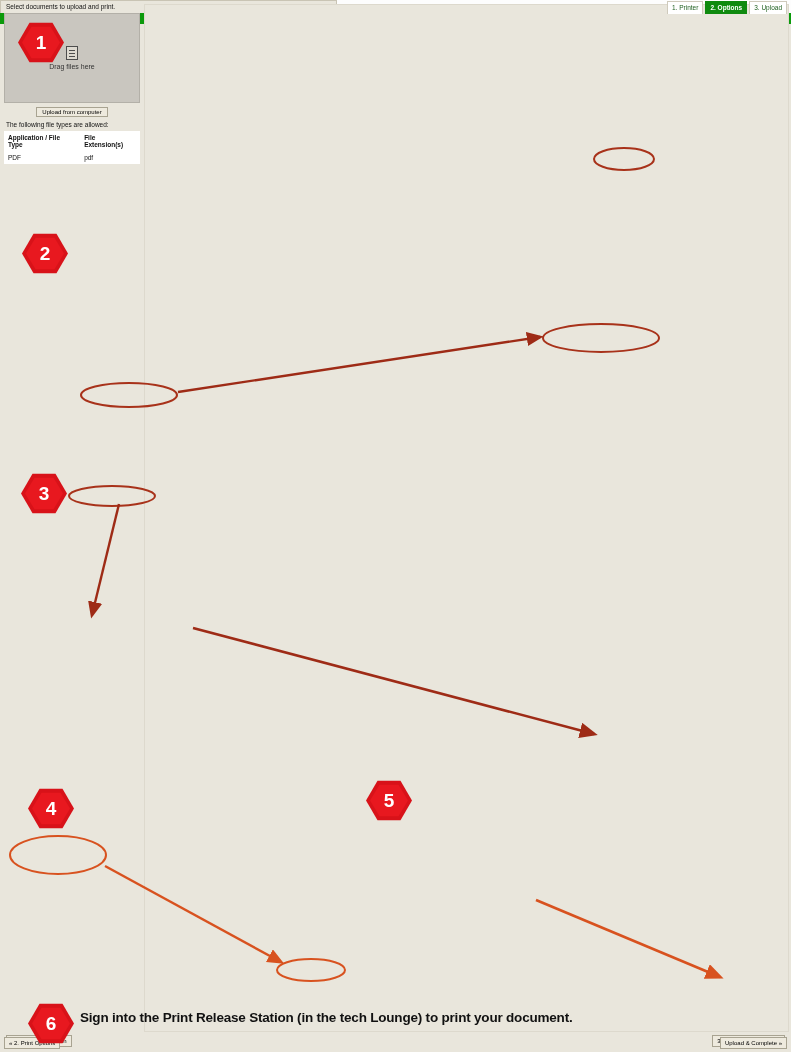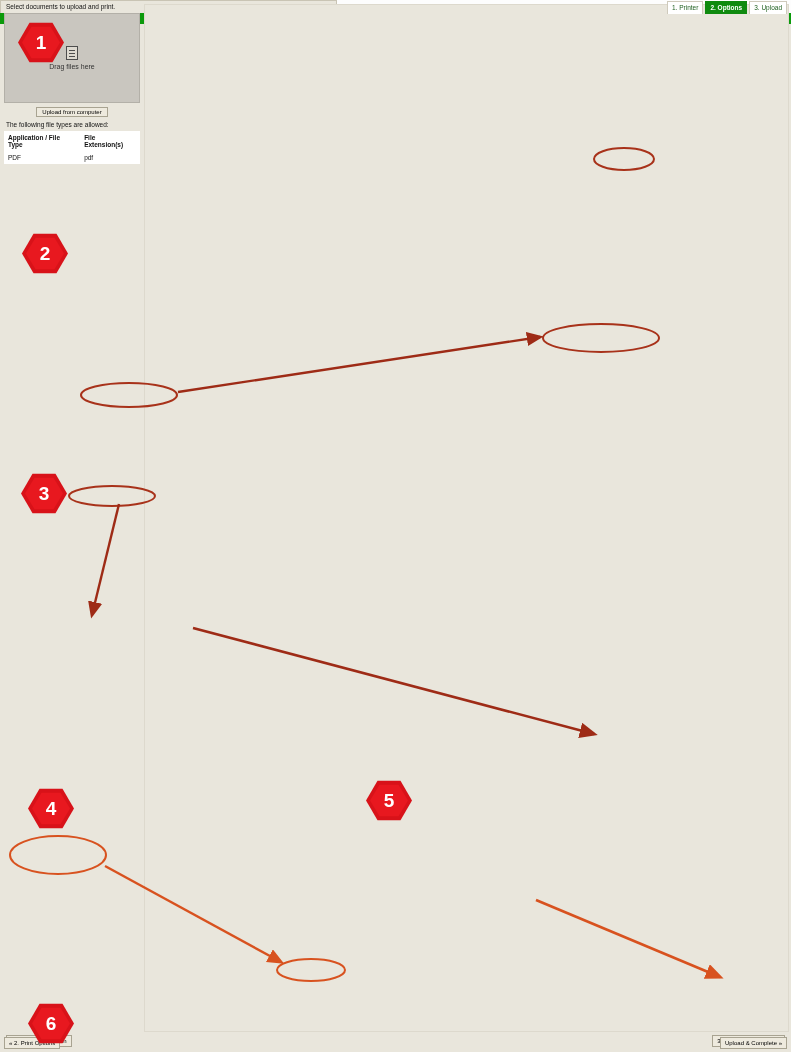"Sign into the Print Release" div { html: none -> <div>Sign into the Print Release Station (in the tech Lounge) to print your document.</div> }
